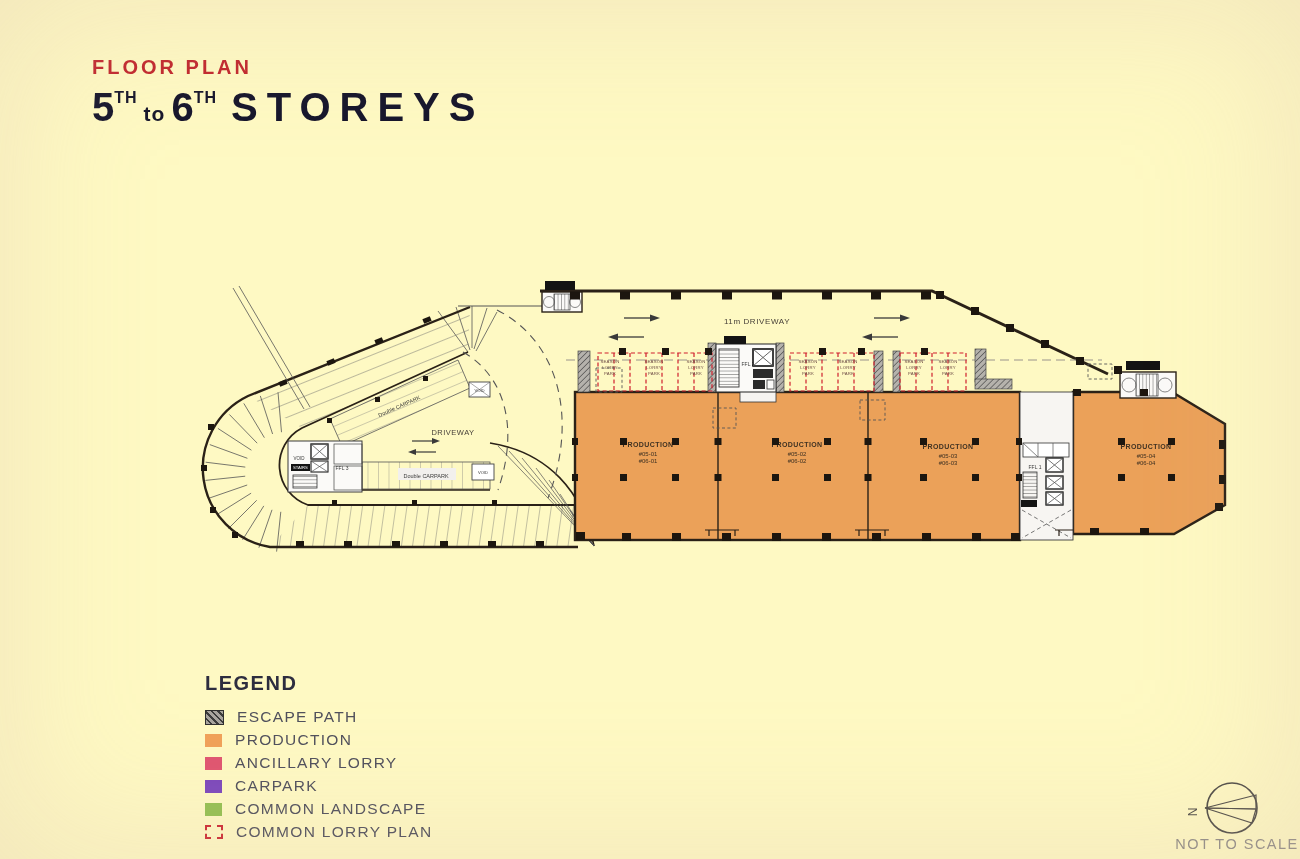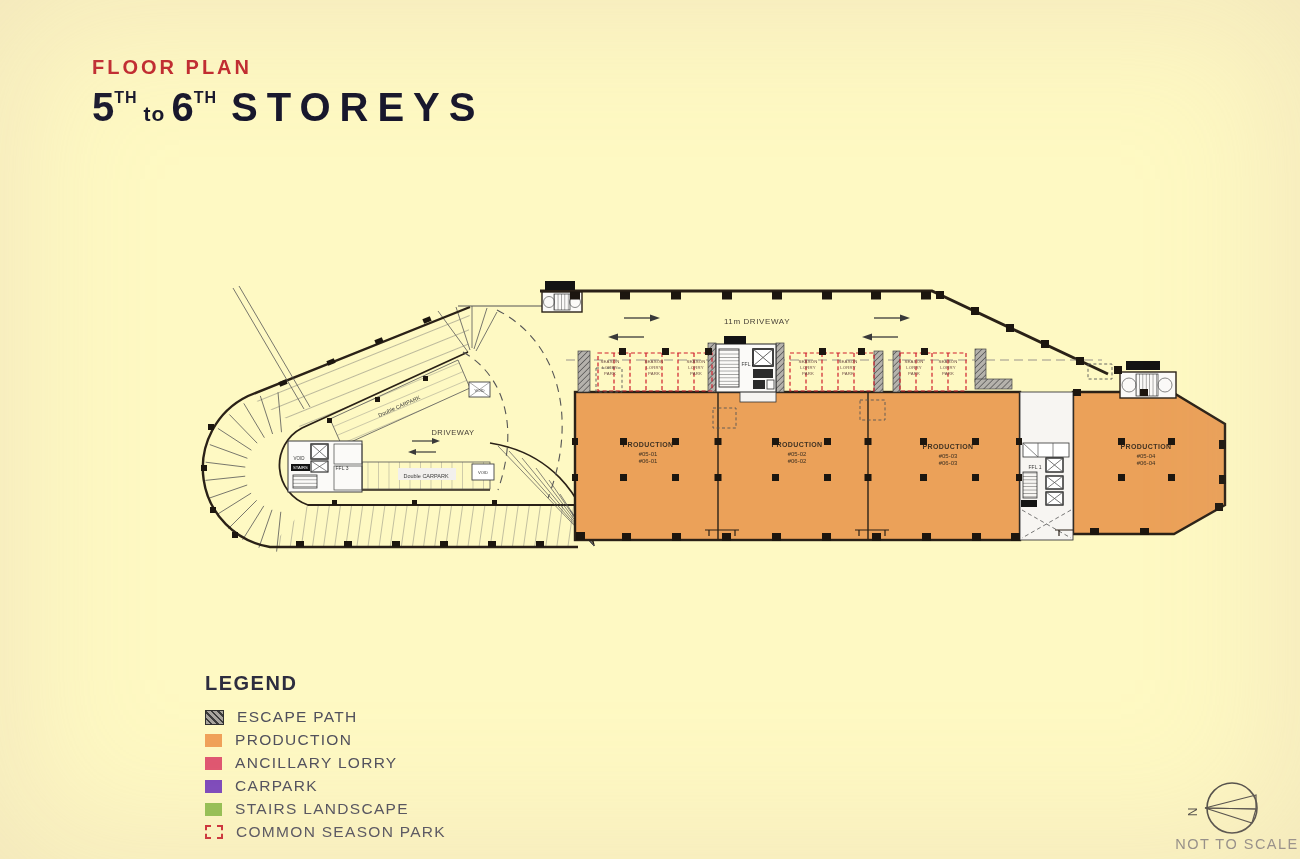"STAIRS LANDSCAPE" span.lg-label { text: STAIRS -> COMMON }
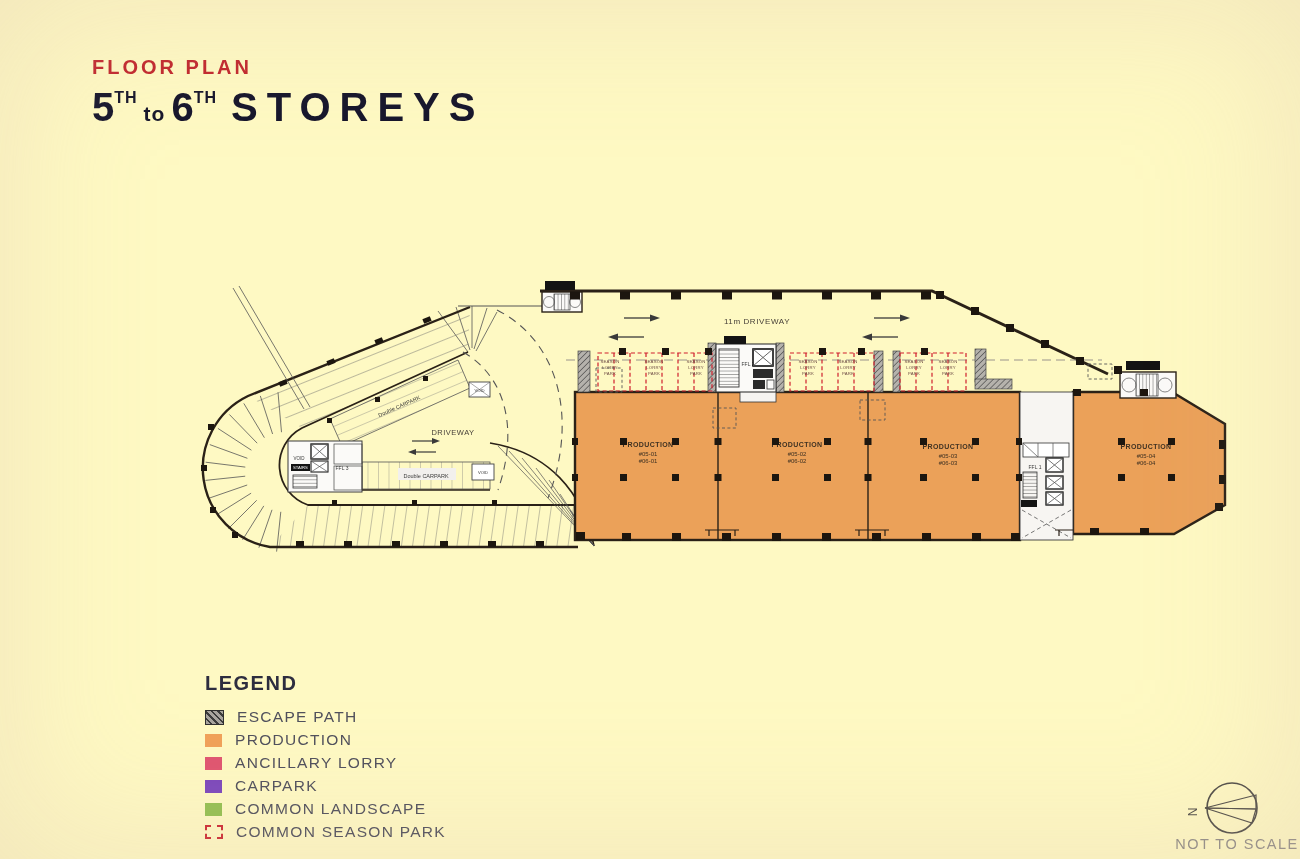"COMMON SEASON PARK" span.lg-label { text: SEASON PARK -> LORRY PLAN }
